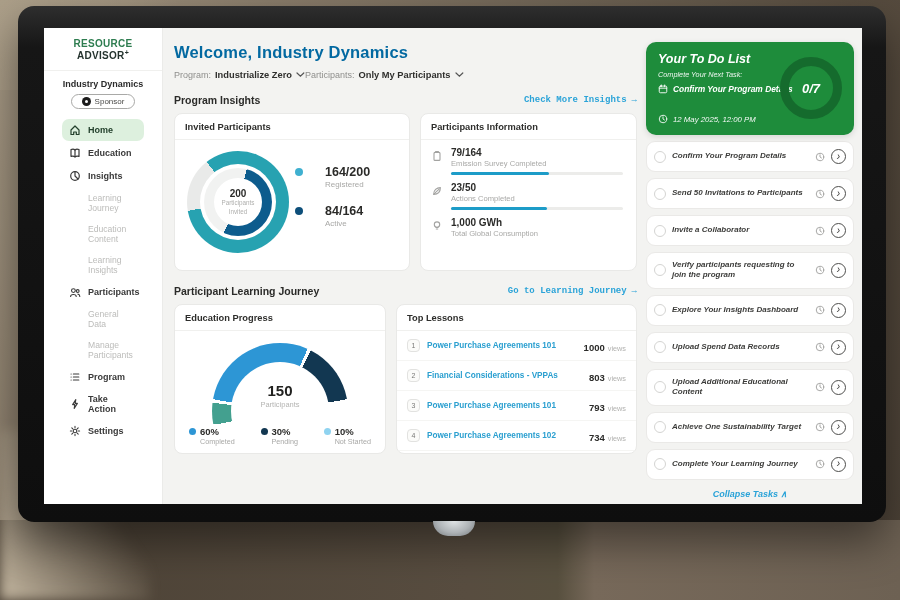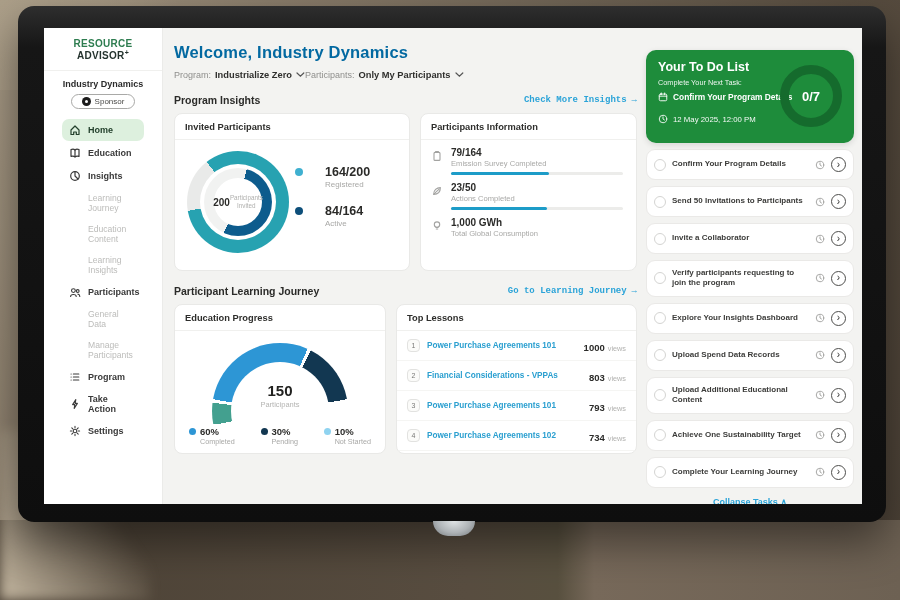"Your To Do List" .rightcol { font-style: none -> italic; top: 8px -> 0 }
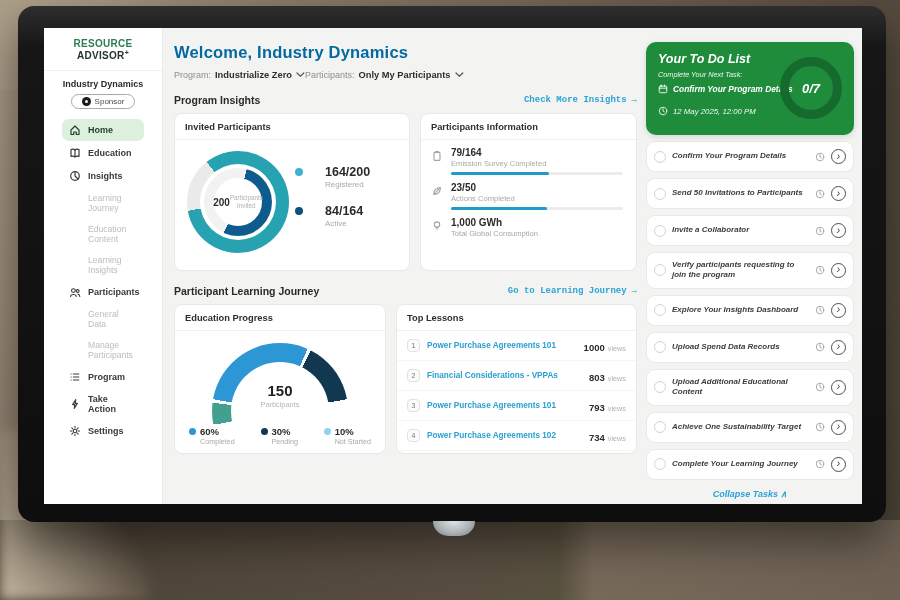"12 May 2025, 12:00 PM" .todo-date { margin-top: 12px -> 20px }
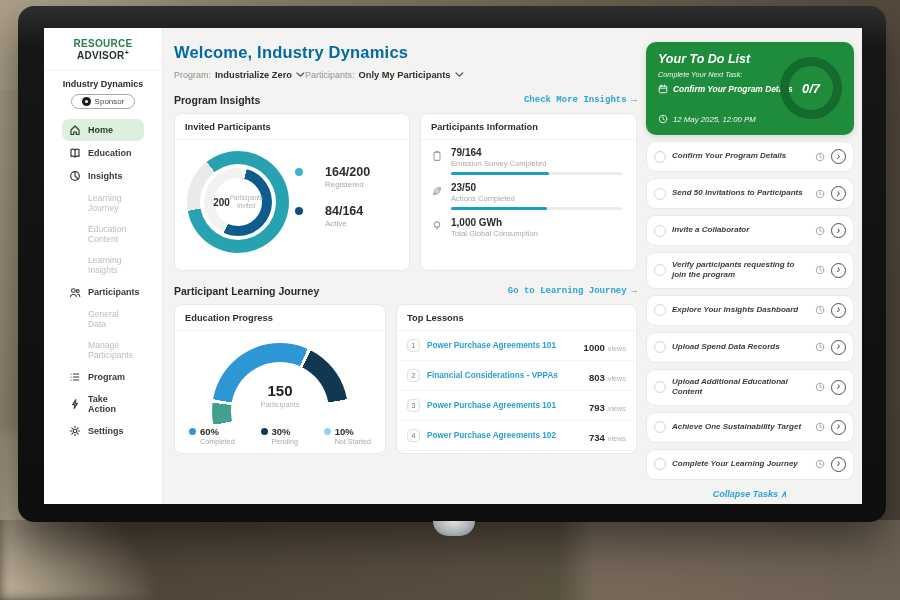"200" .d-center { flex-direction: none -> column }
